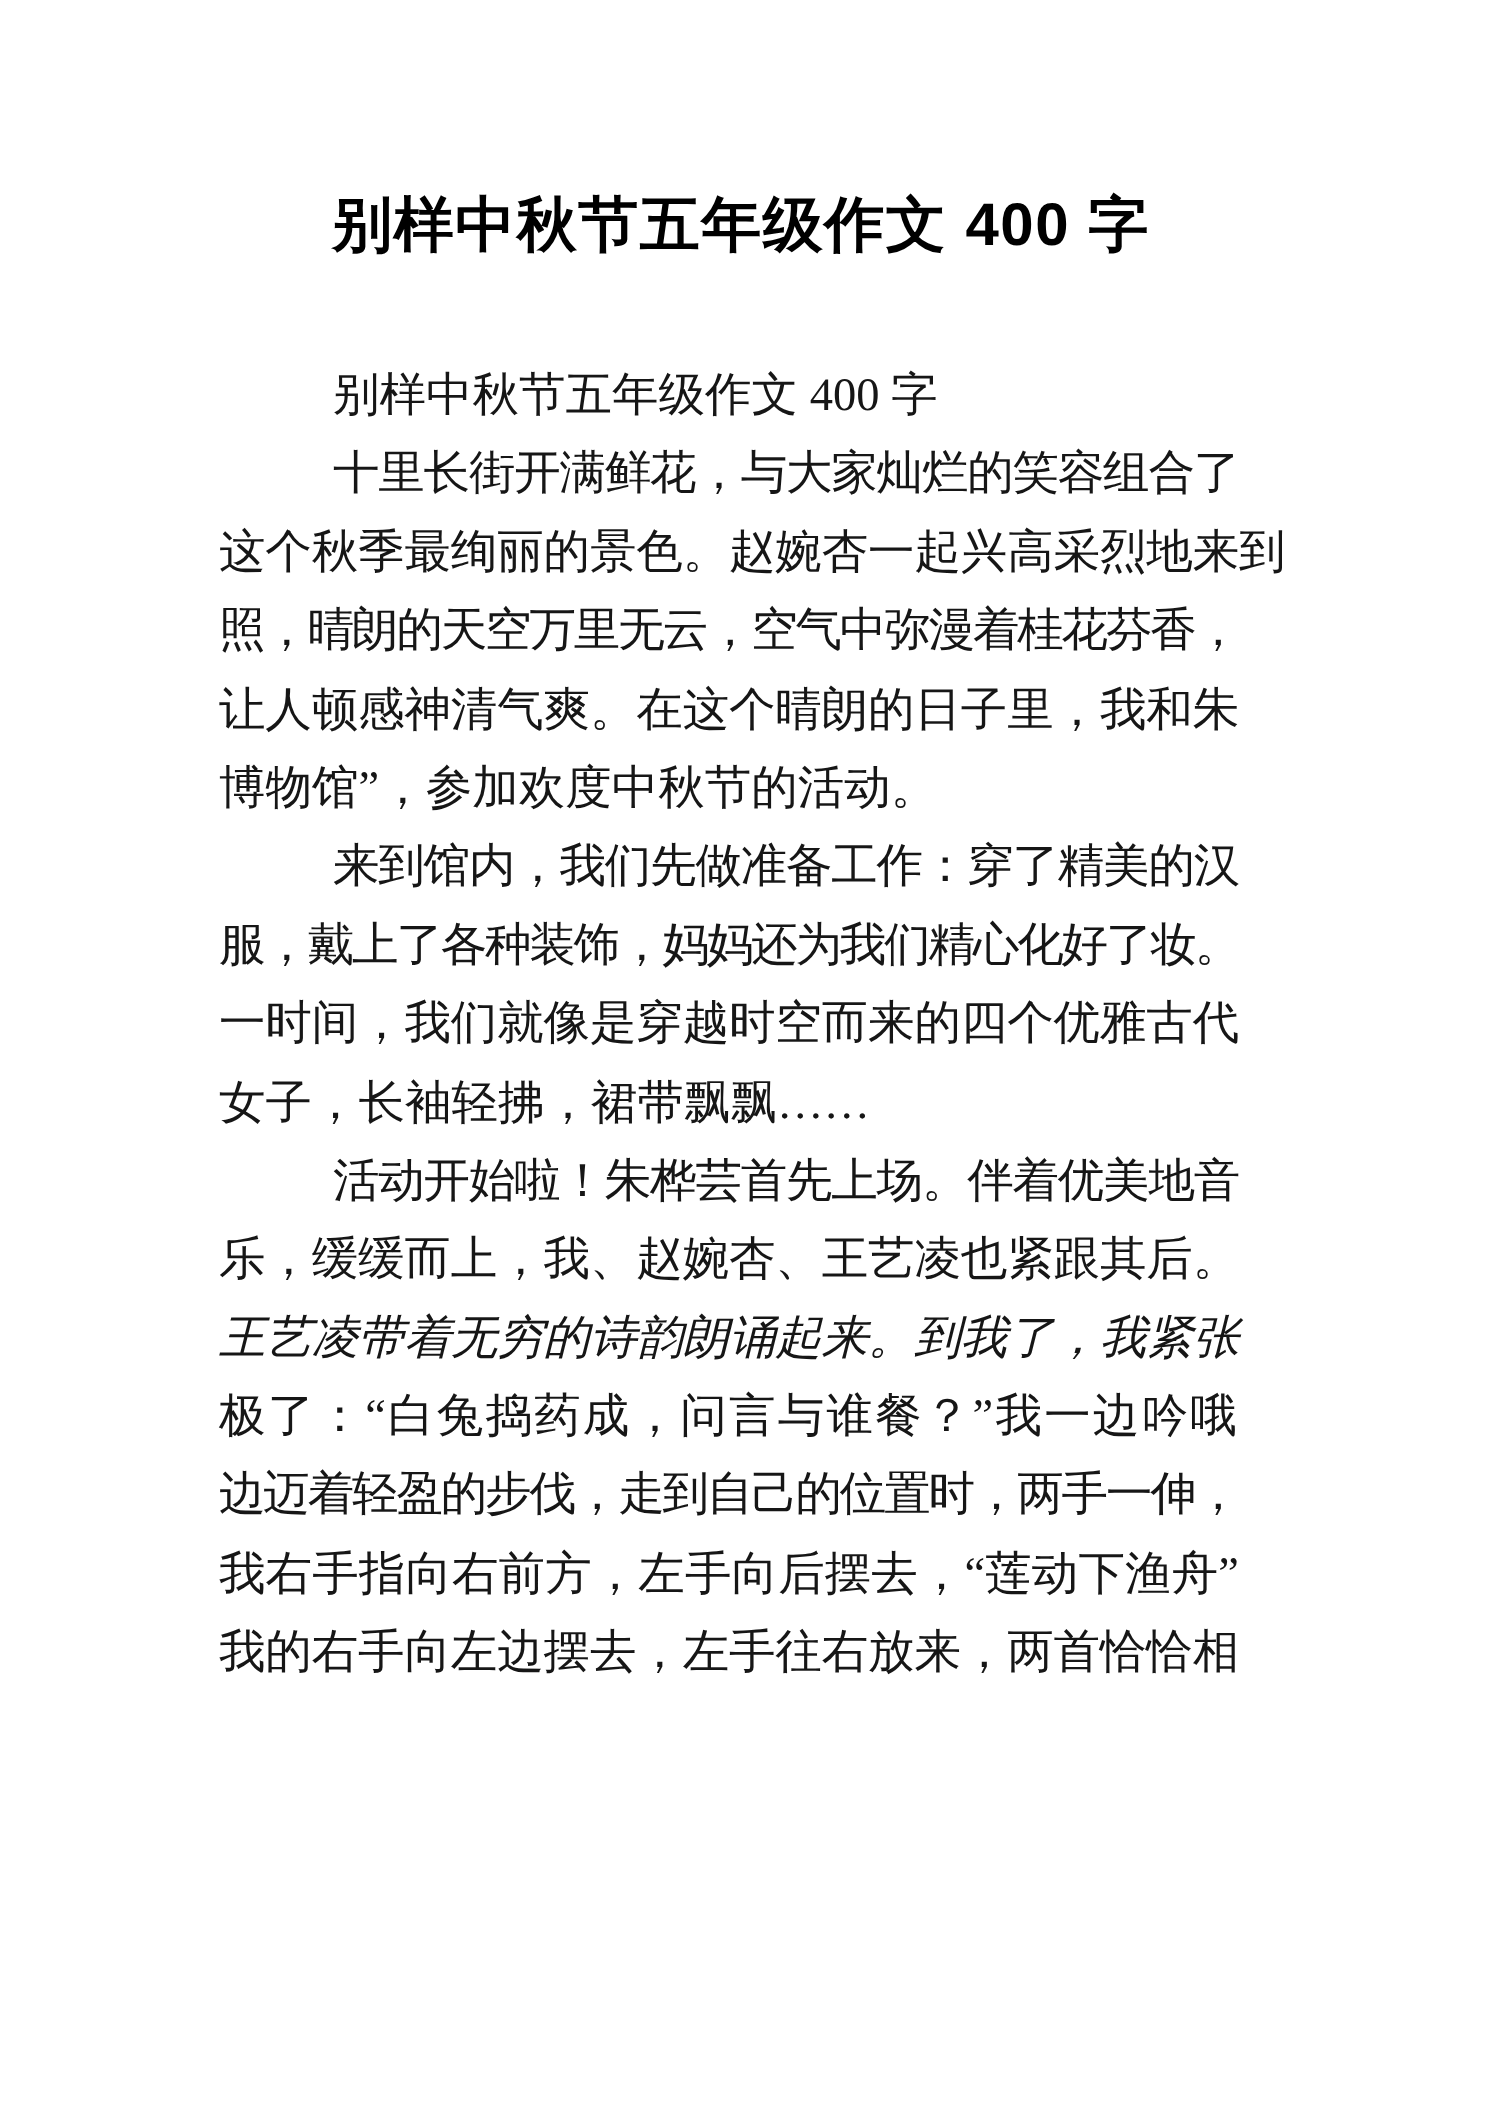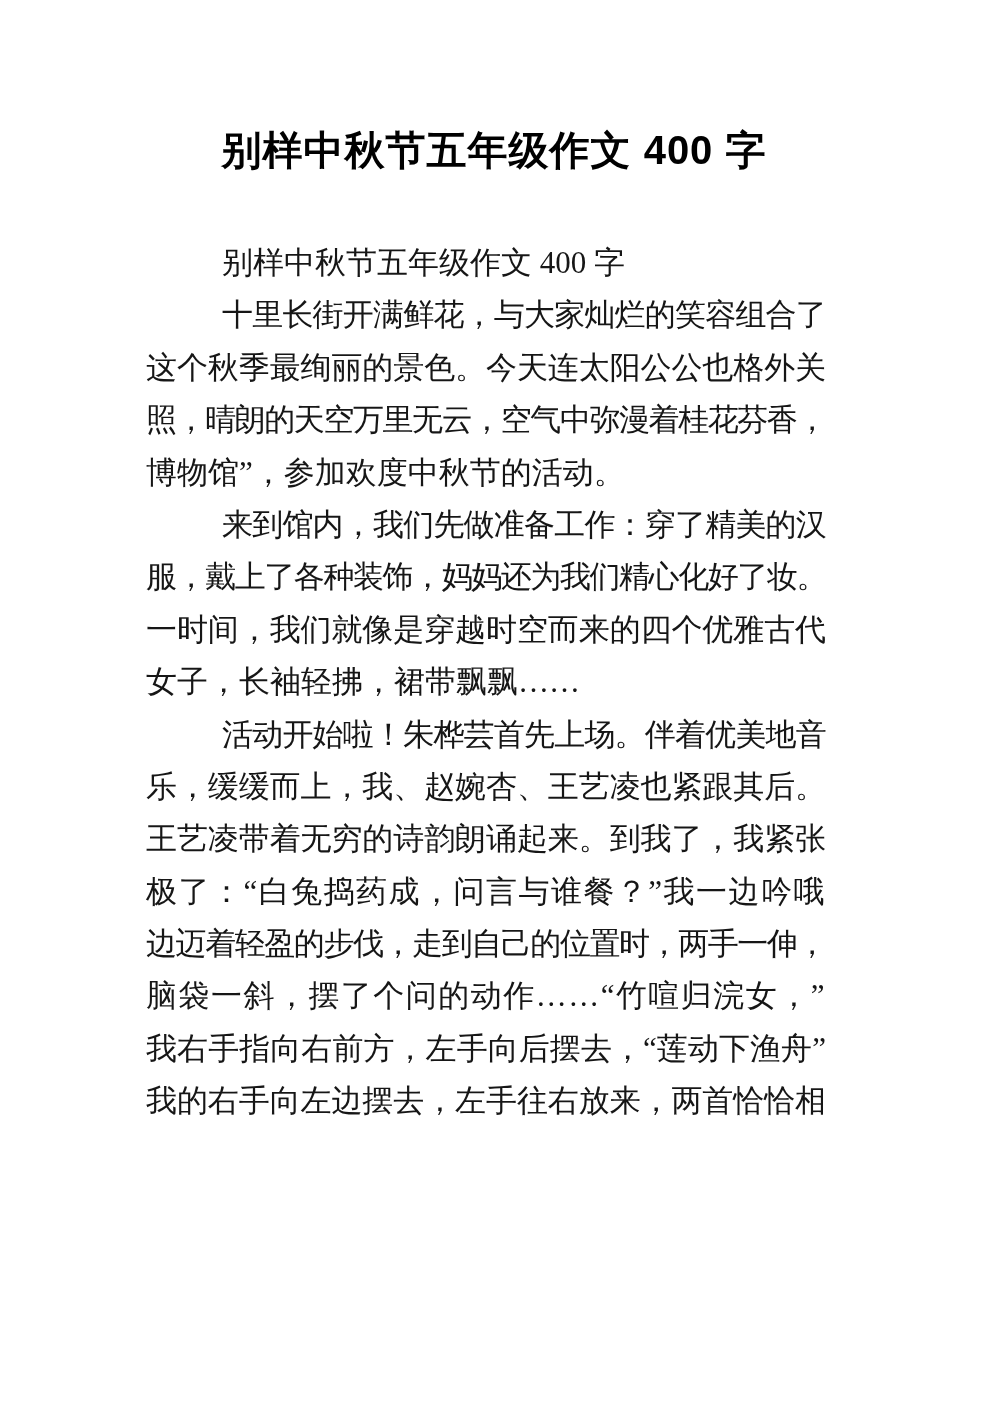"这个秋季最绚丽的景色。今天连太阳公公也格外关" span { text: 今天连太阳公公也格外关 -> 赵婉杏一起兴高采烈地来到 }
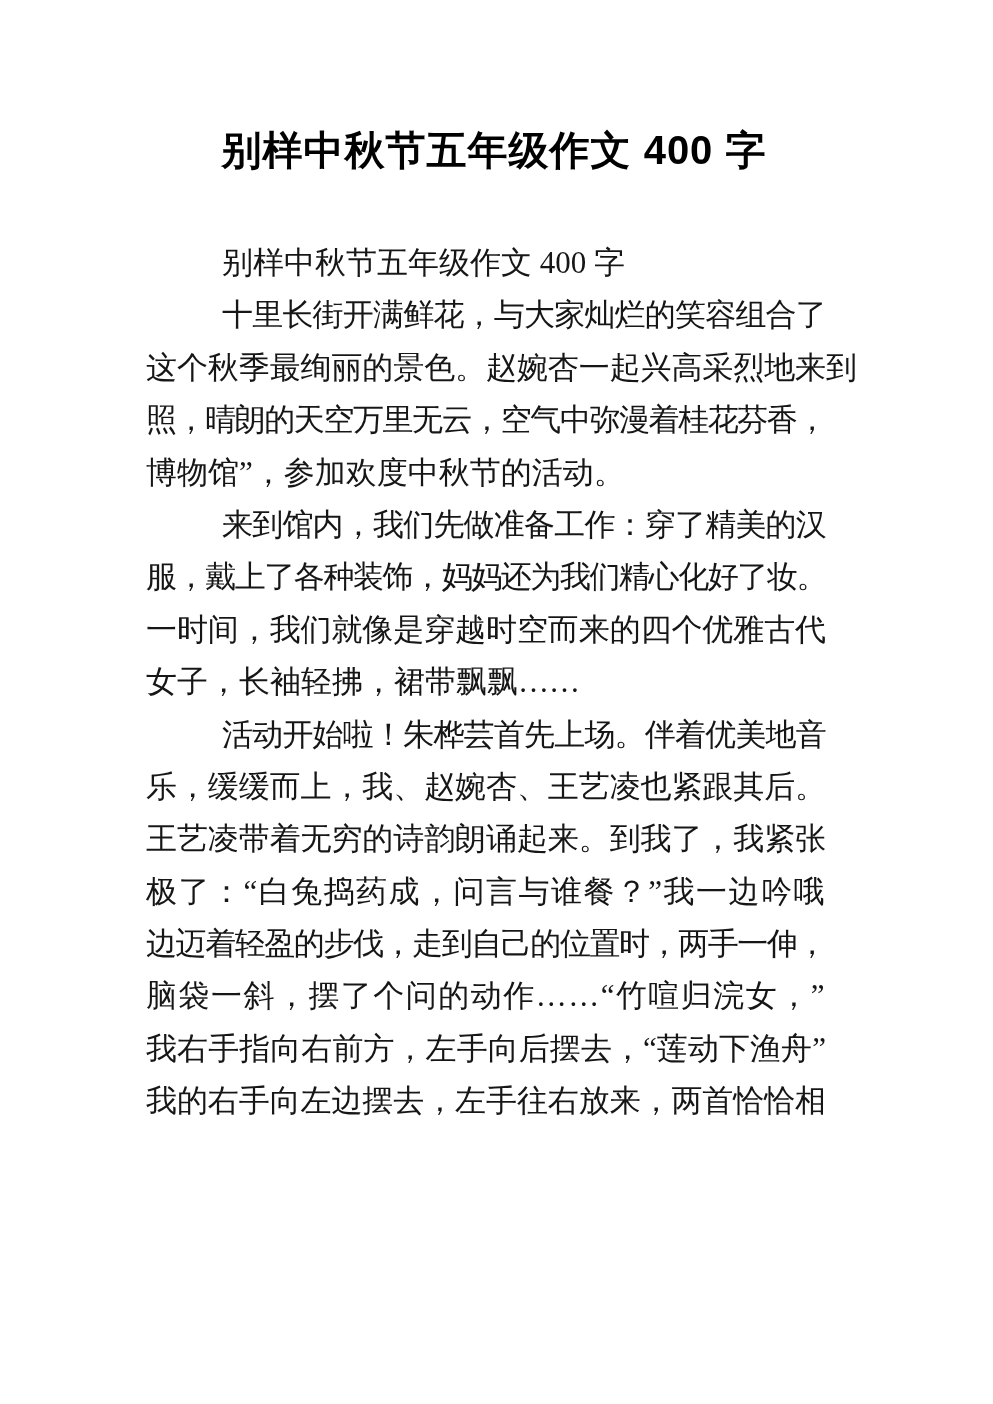"让人顿感神清气爽。在这个晴朗的日子里，我和朱" div.line { html: none -> <div><span>让人顿感神清气爽。在这个晴朗的日子里，我和朱</span></div> }
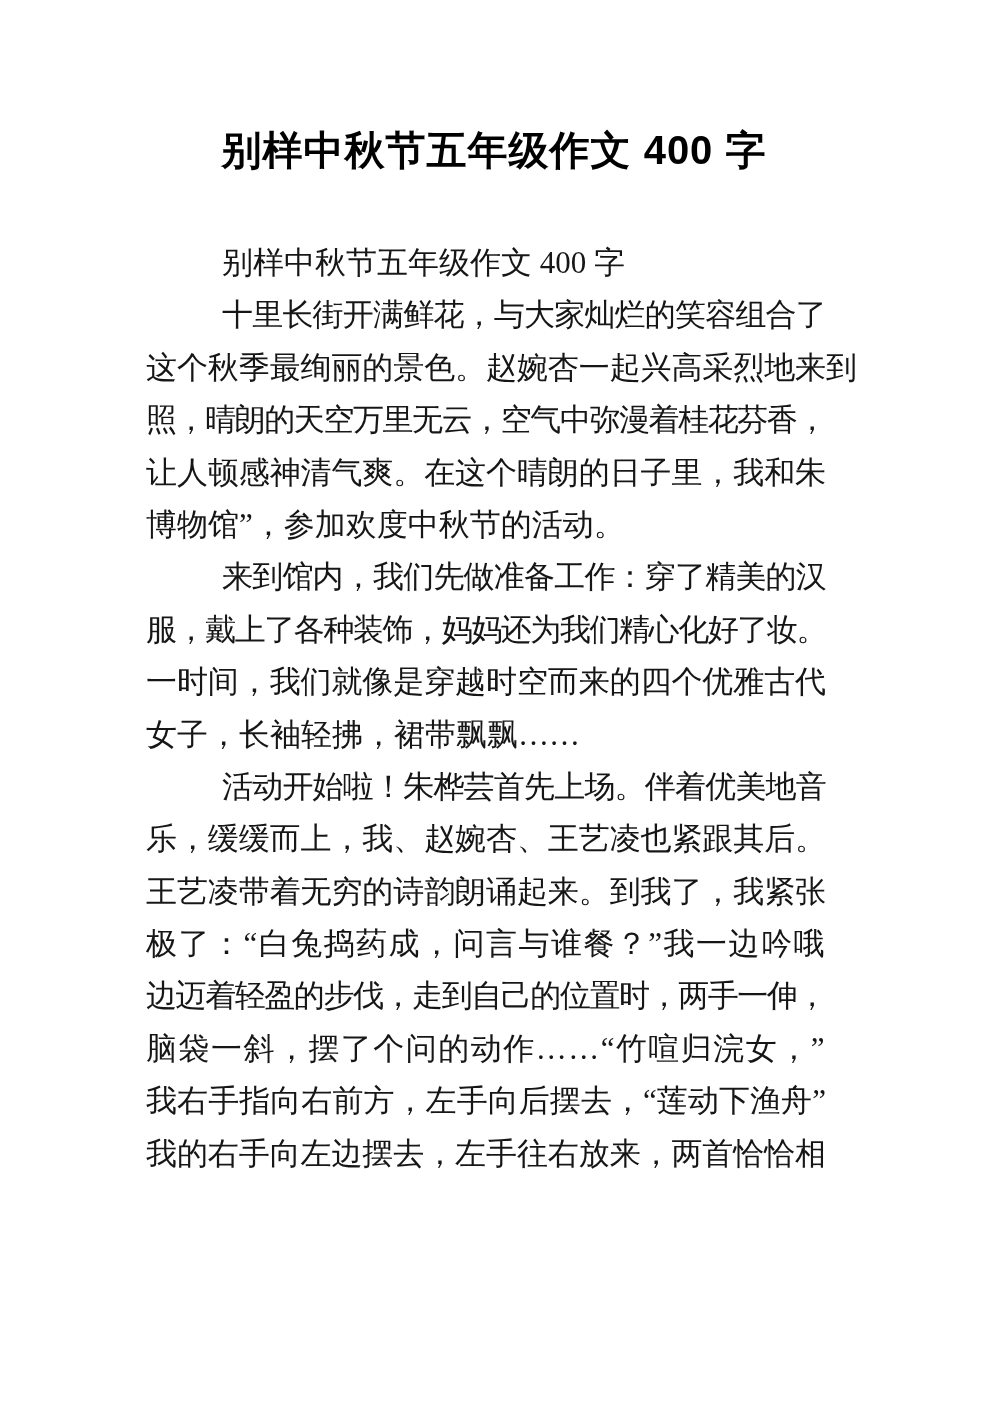"王艺凌带着无穷的诗韵朗诵起来。到我了，我紧张" span { font-style: none -> italic }
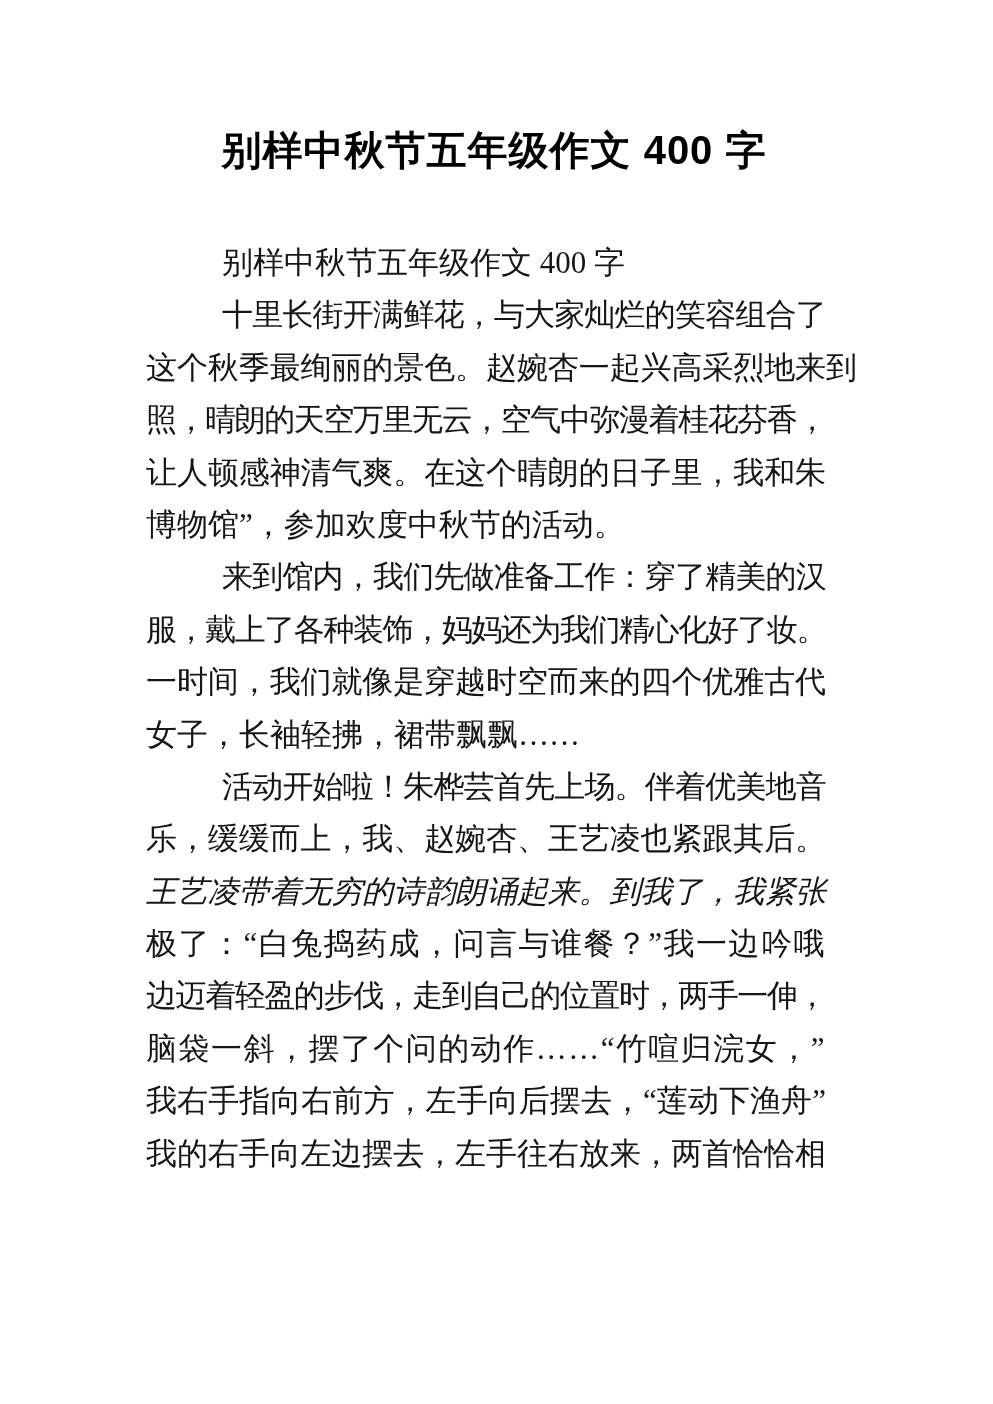"脑袋一斜，摆了个问的动作……“竹喧归浣女，”" div.line { html: <div><span>脑袋一斜，摆了个问的动作……“竹喧归浣女，”</span></div> -> none }
